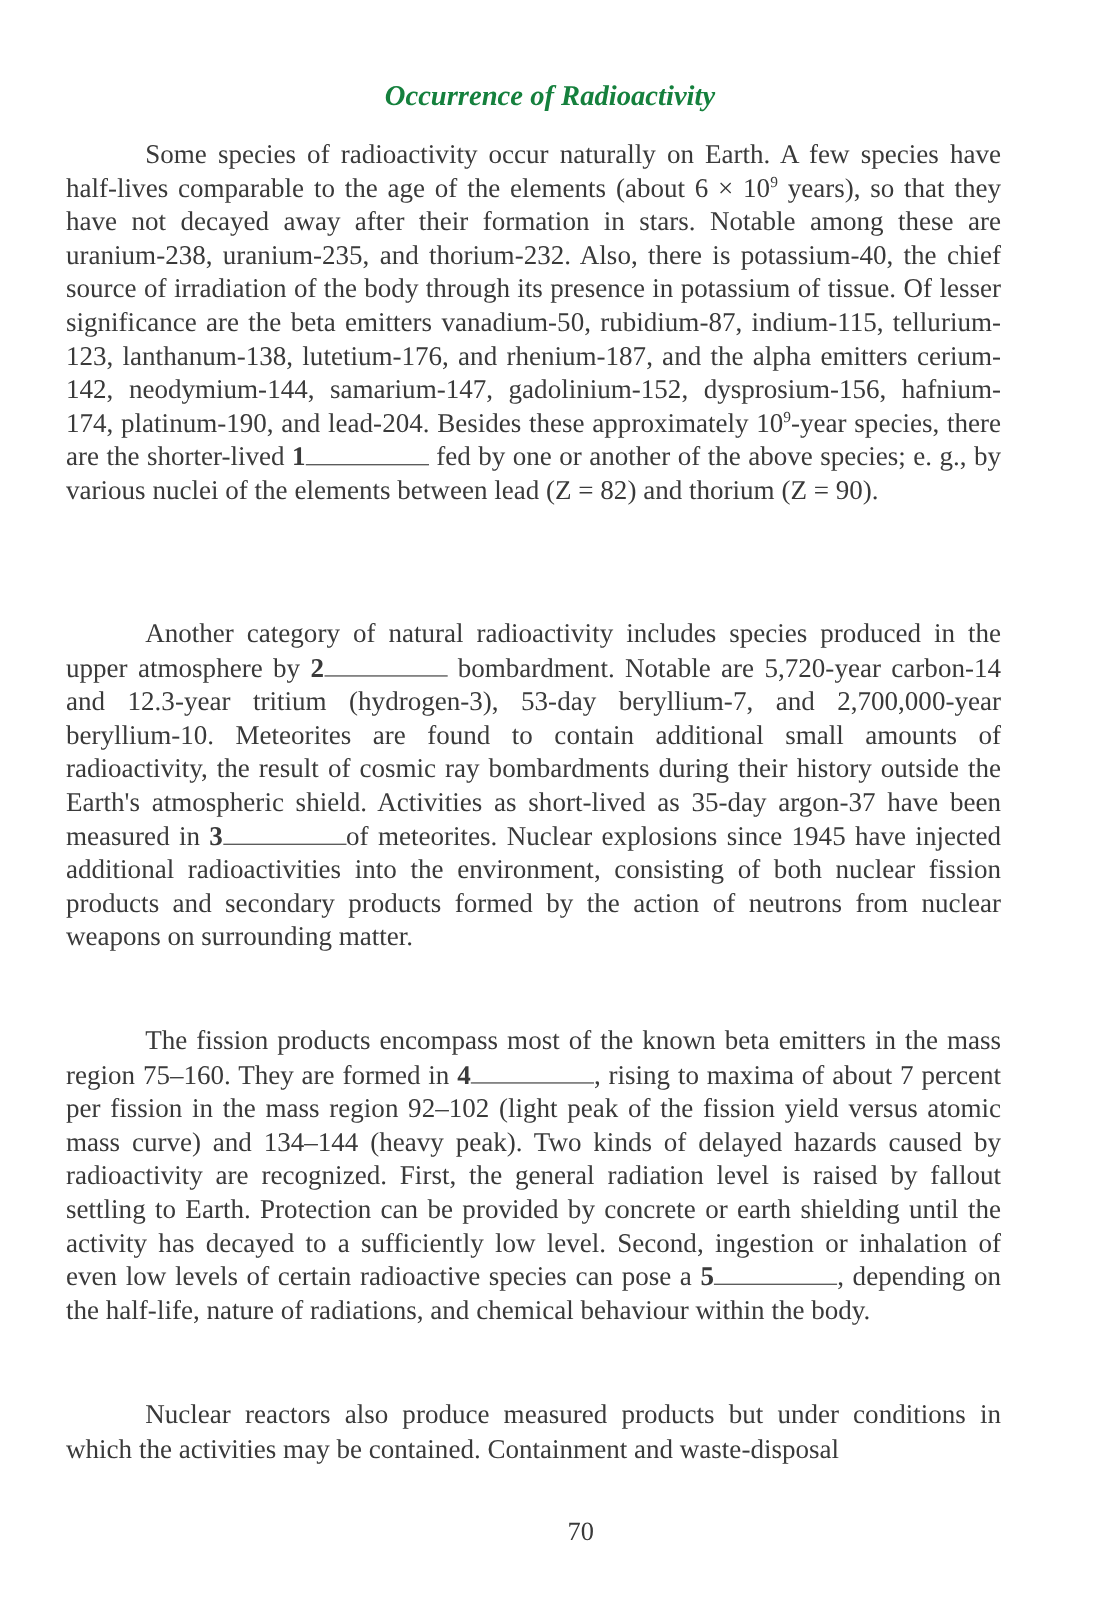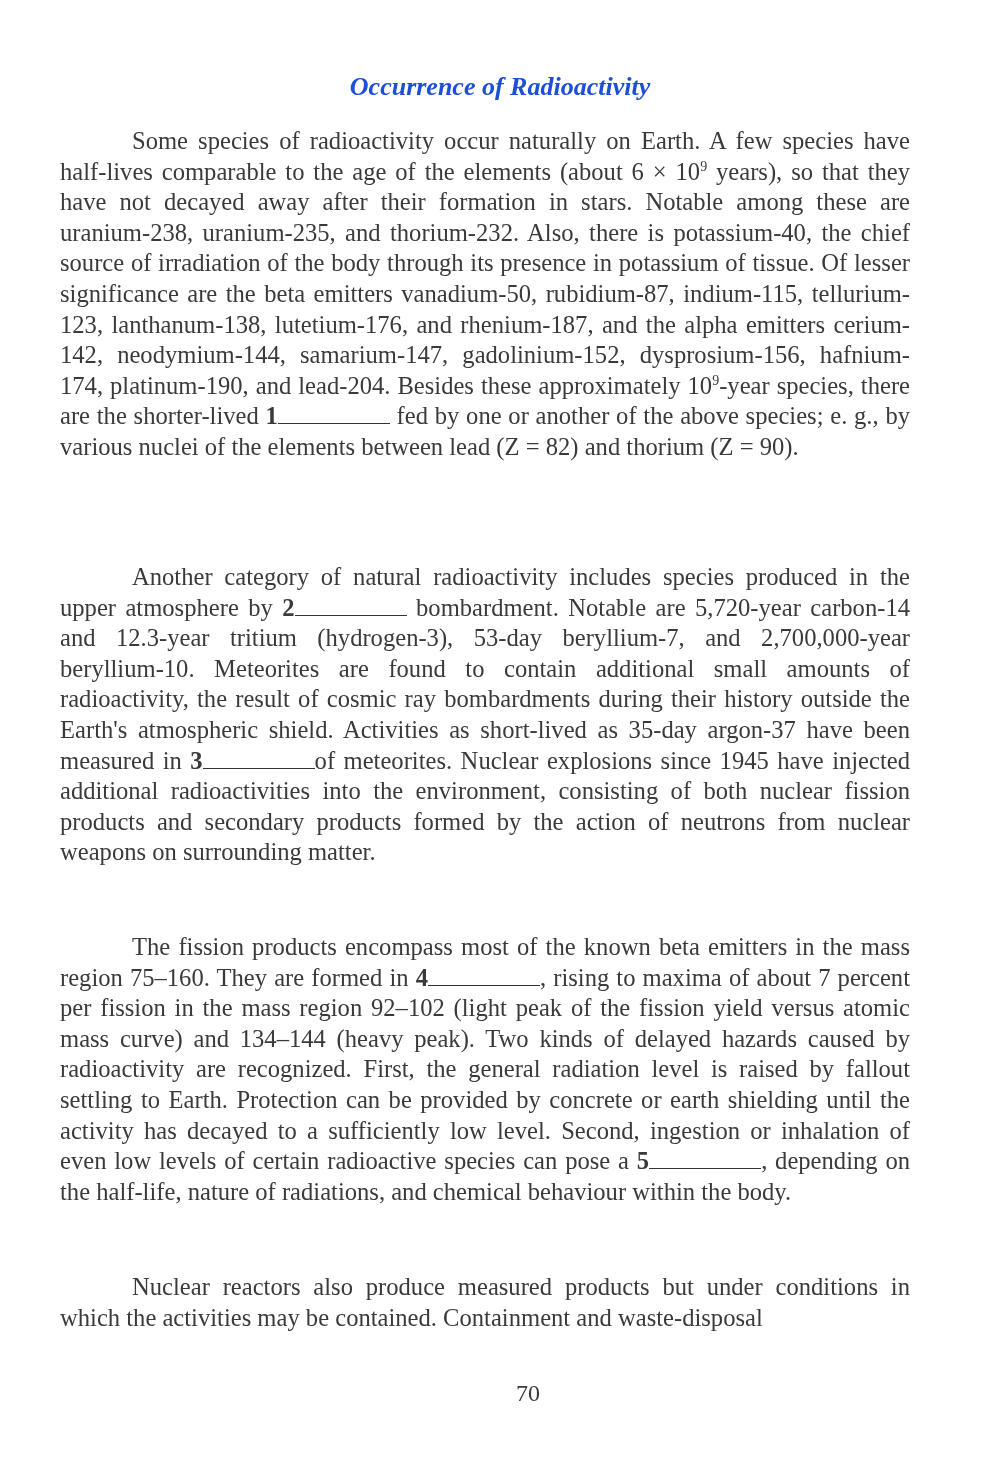"Occurrence of Radioactivity" .title { color: #1d4ed8 -> #15803d }
